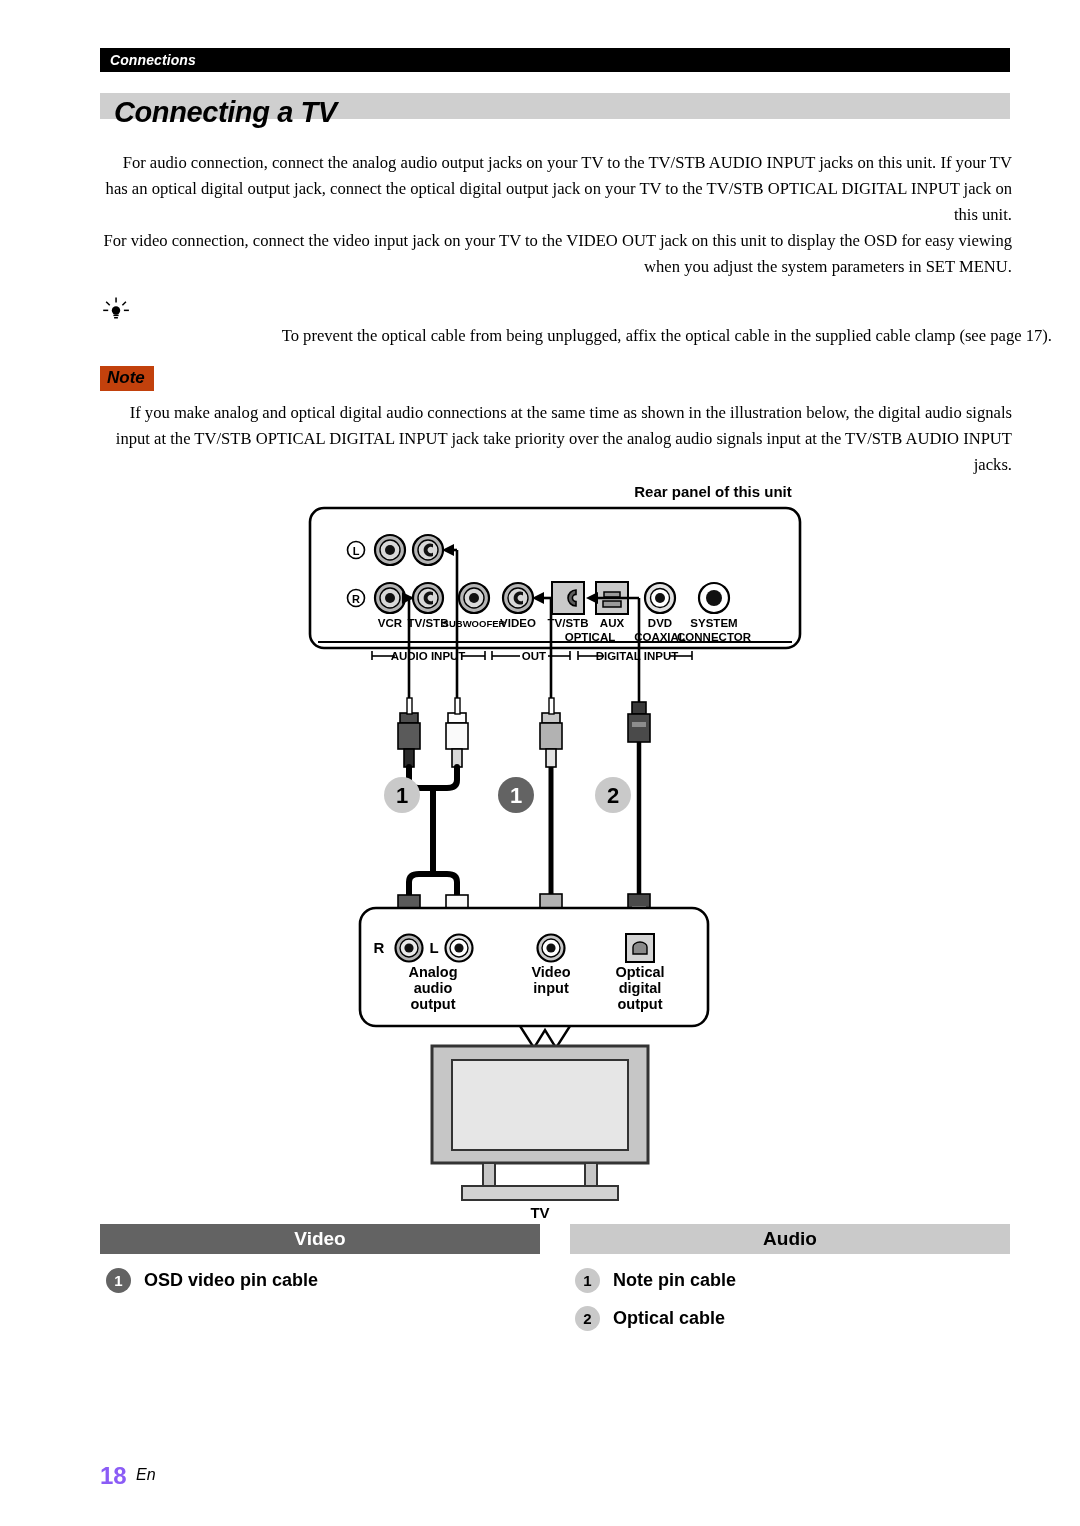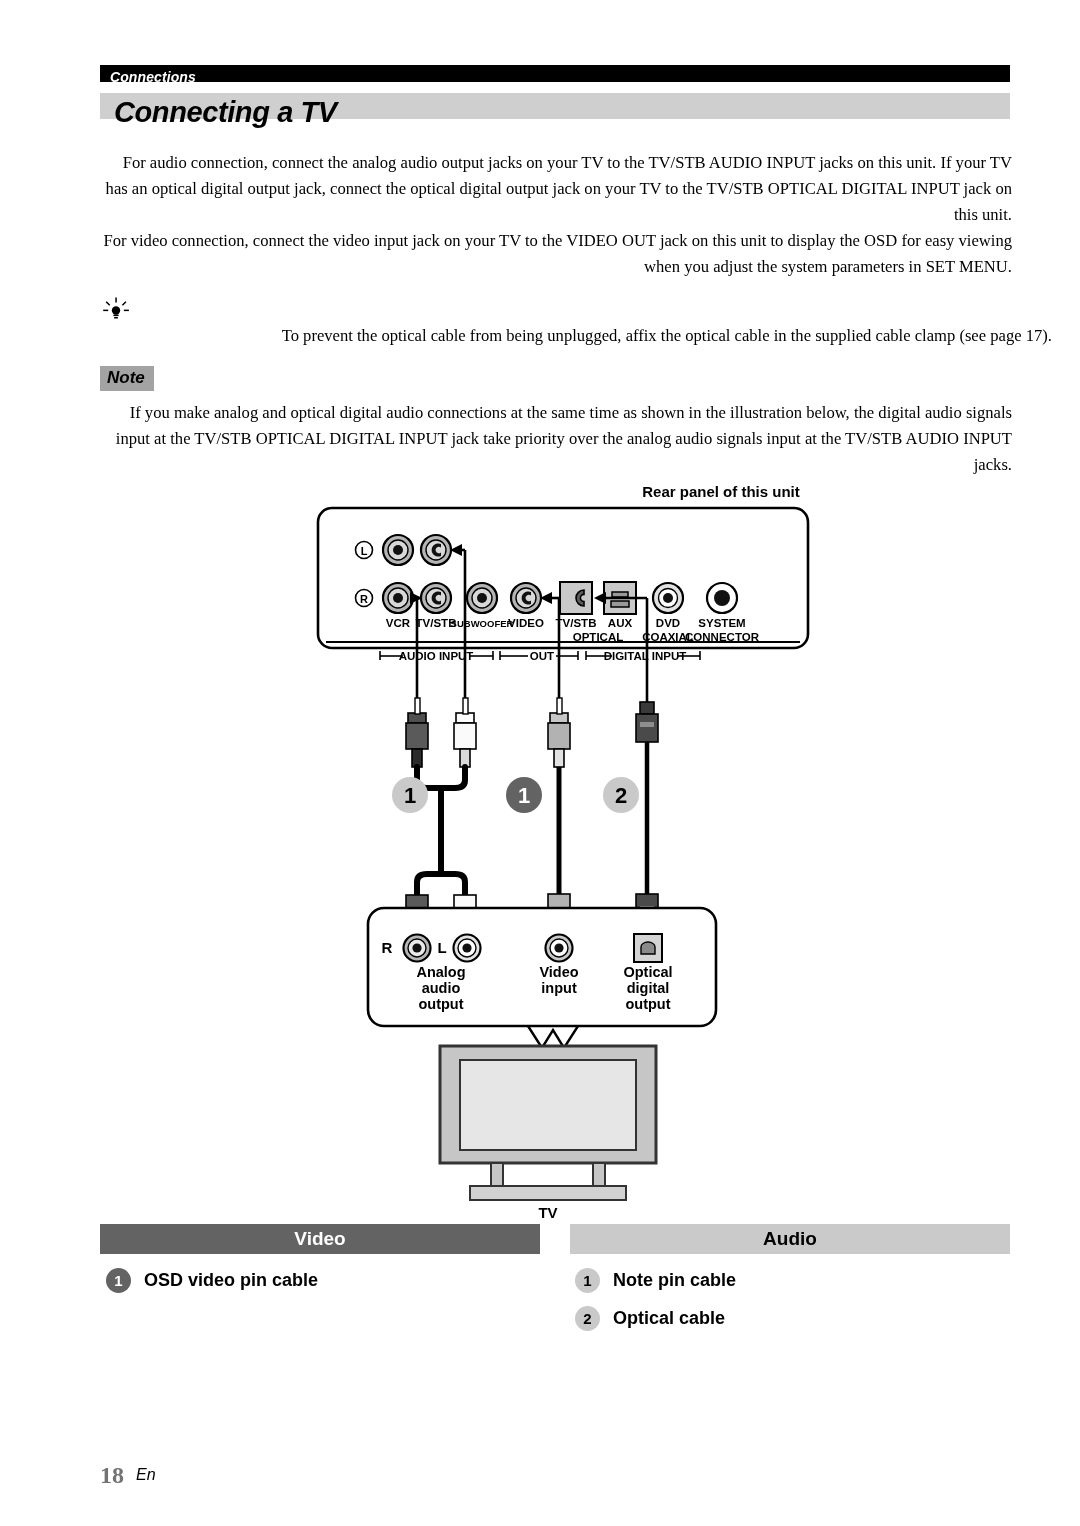"Connections" .running-head { height: 17px -> 24px; top: 65px -> 48px }
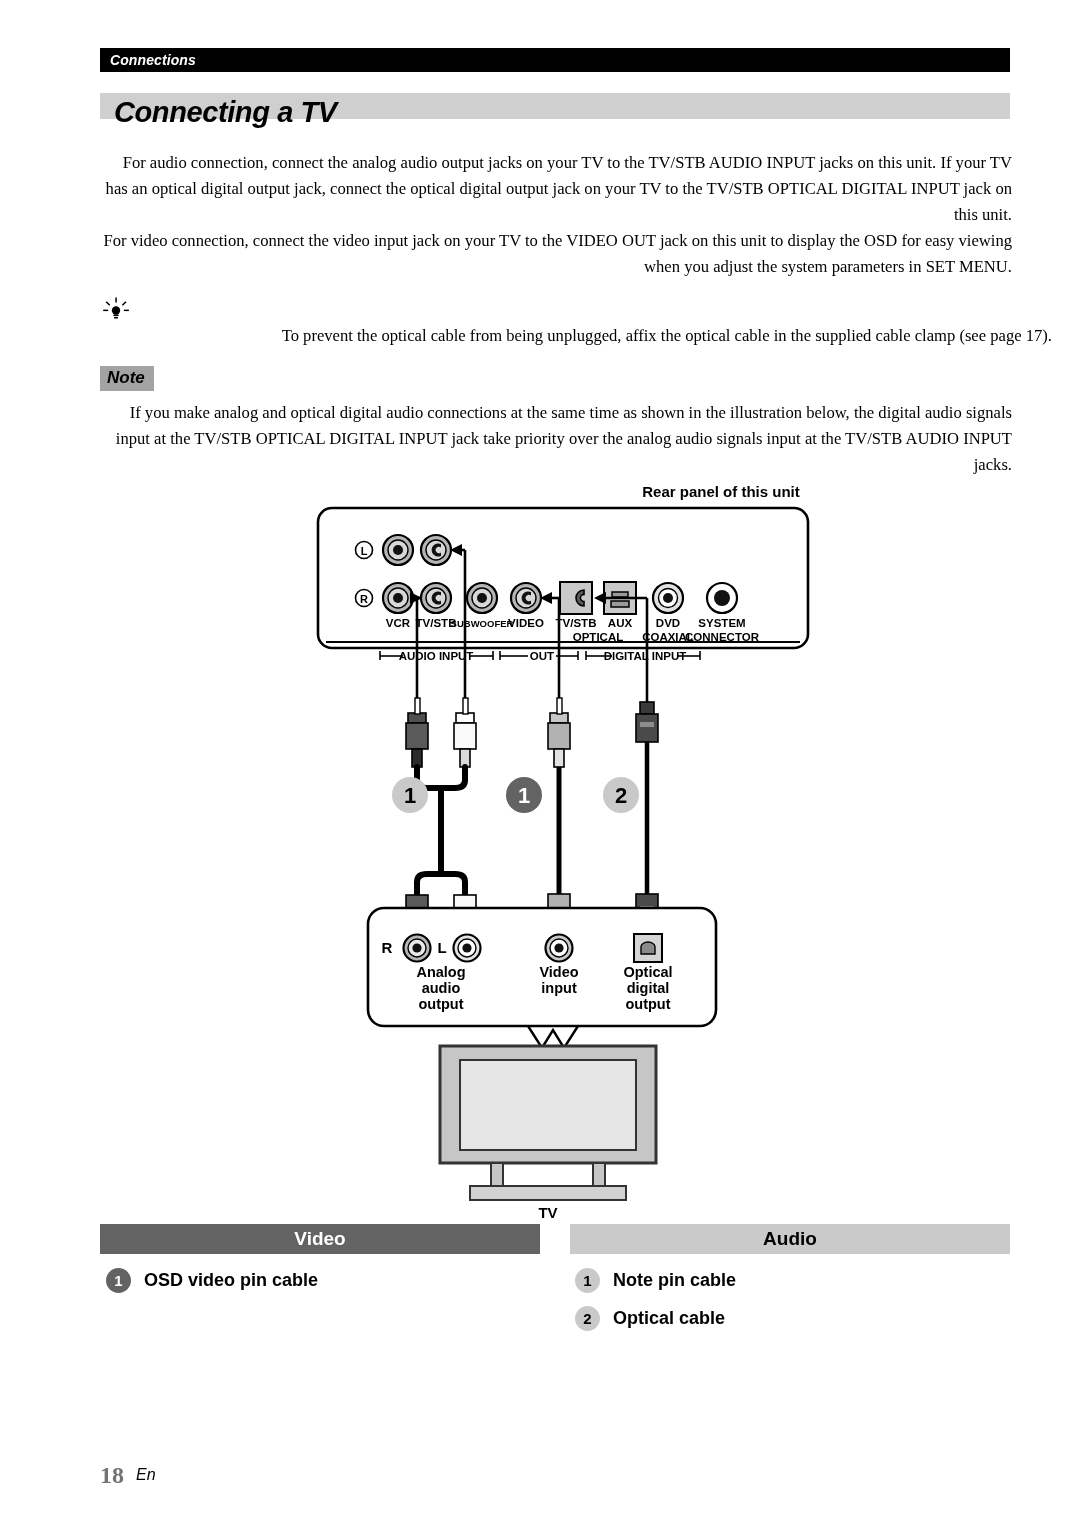"Note" .note-badge { background: #a3a3a3 -> #c2410c }
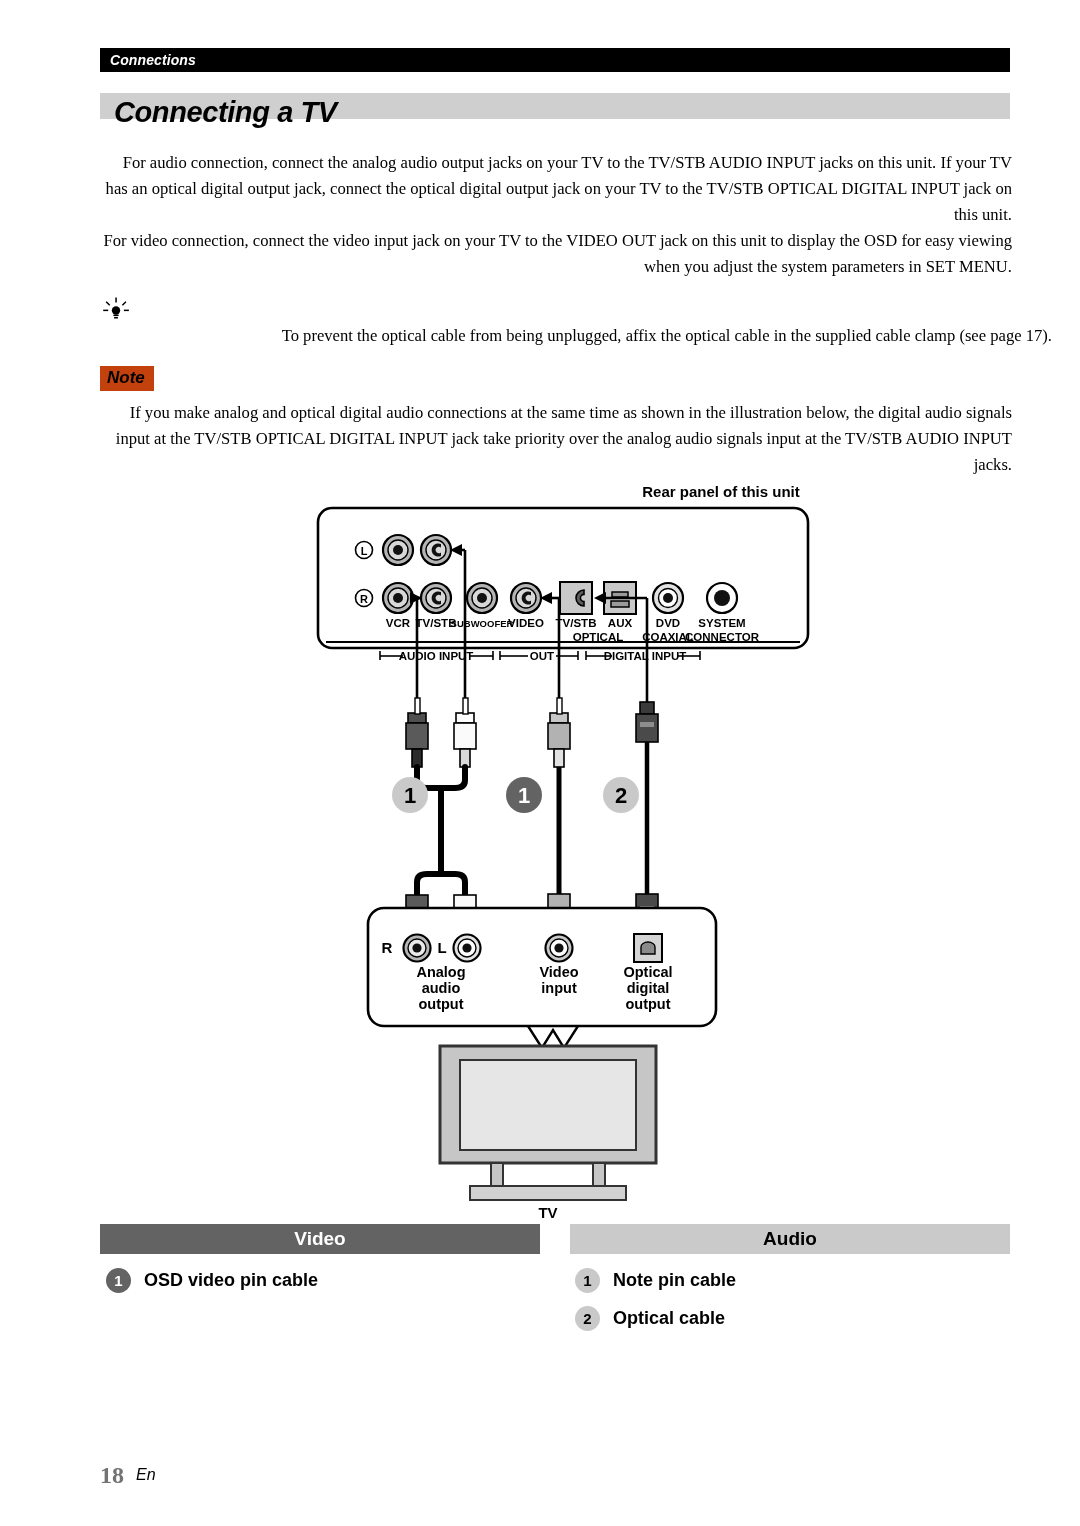"Rear panel of this unit" #diagram { left: 8px -> 0px }
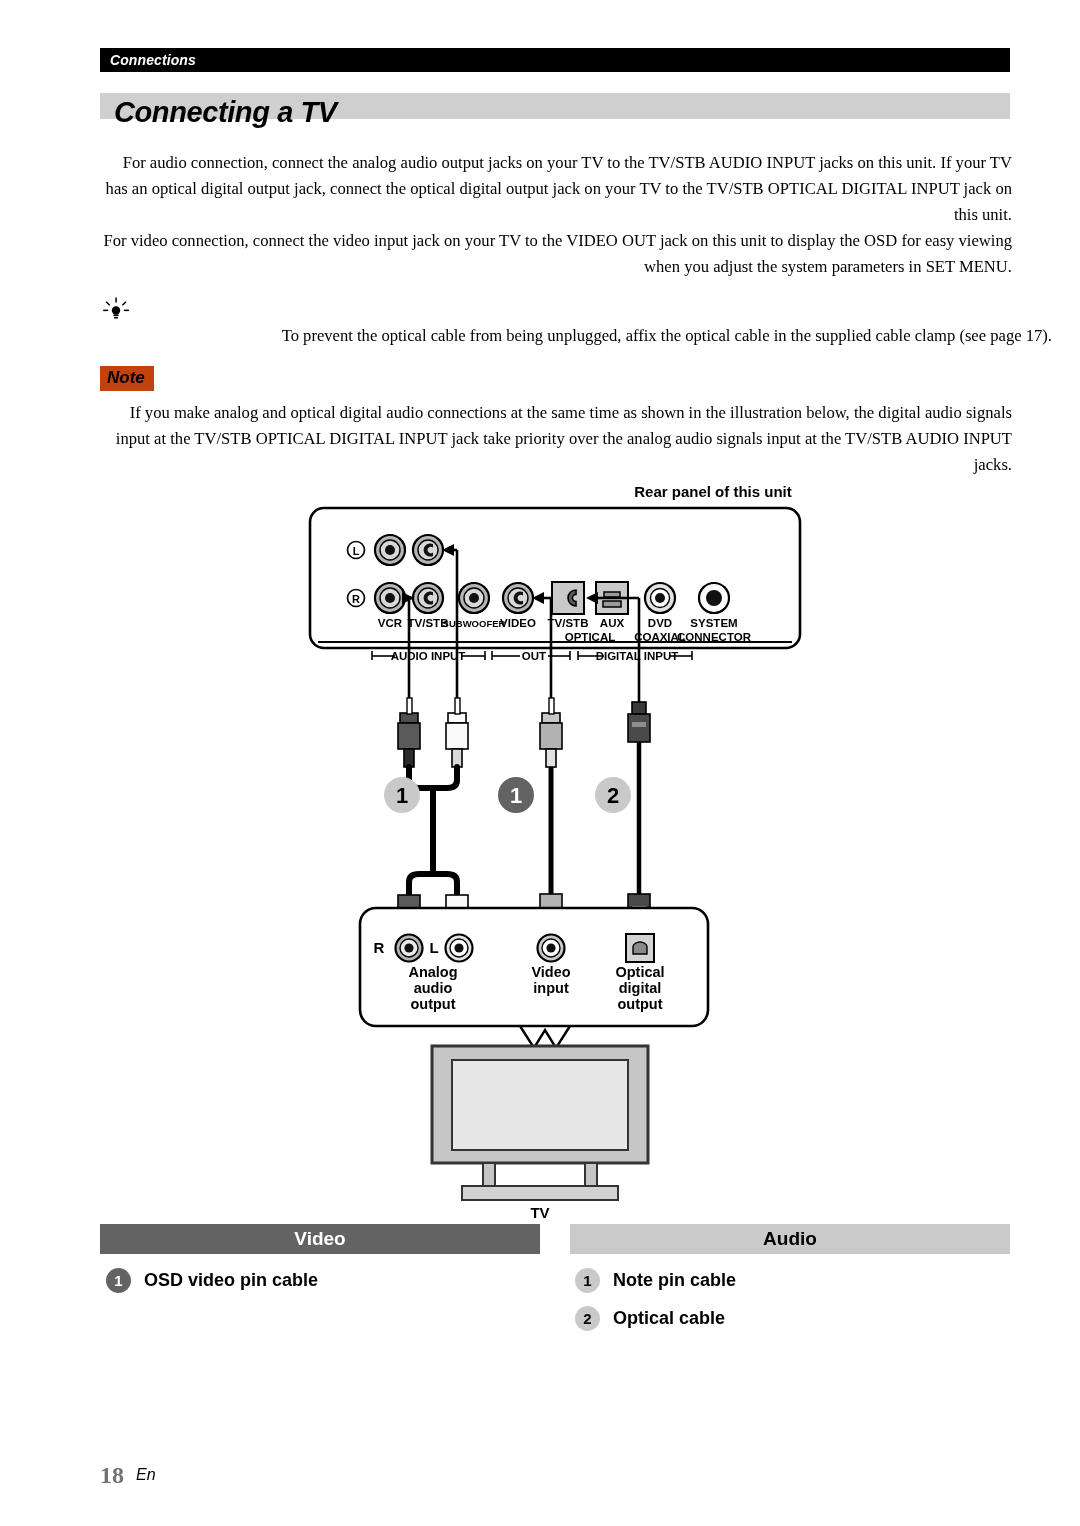"18" #footer-page { color: #737373 -> #8b5cf6; font-family: Liberation Serif, serif -> Liberation Sans, sans-serif }
